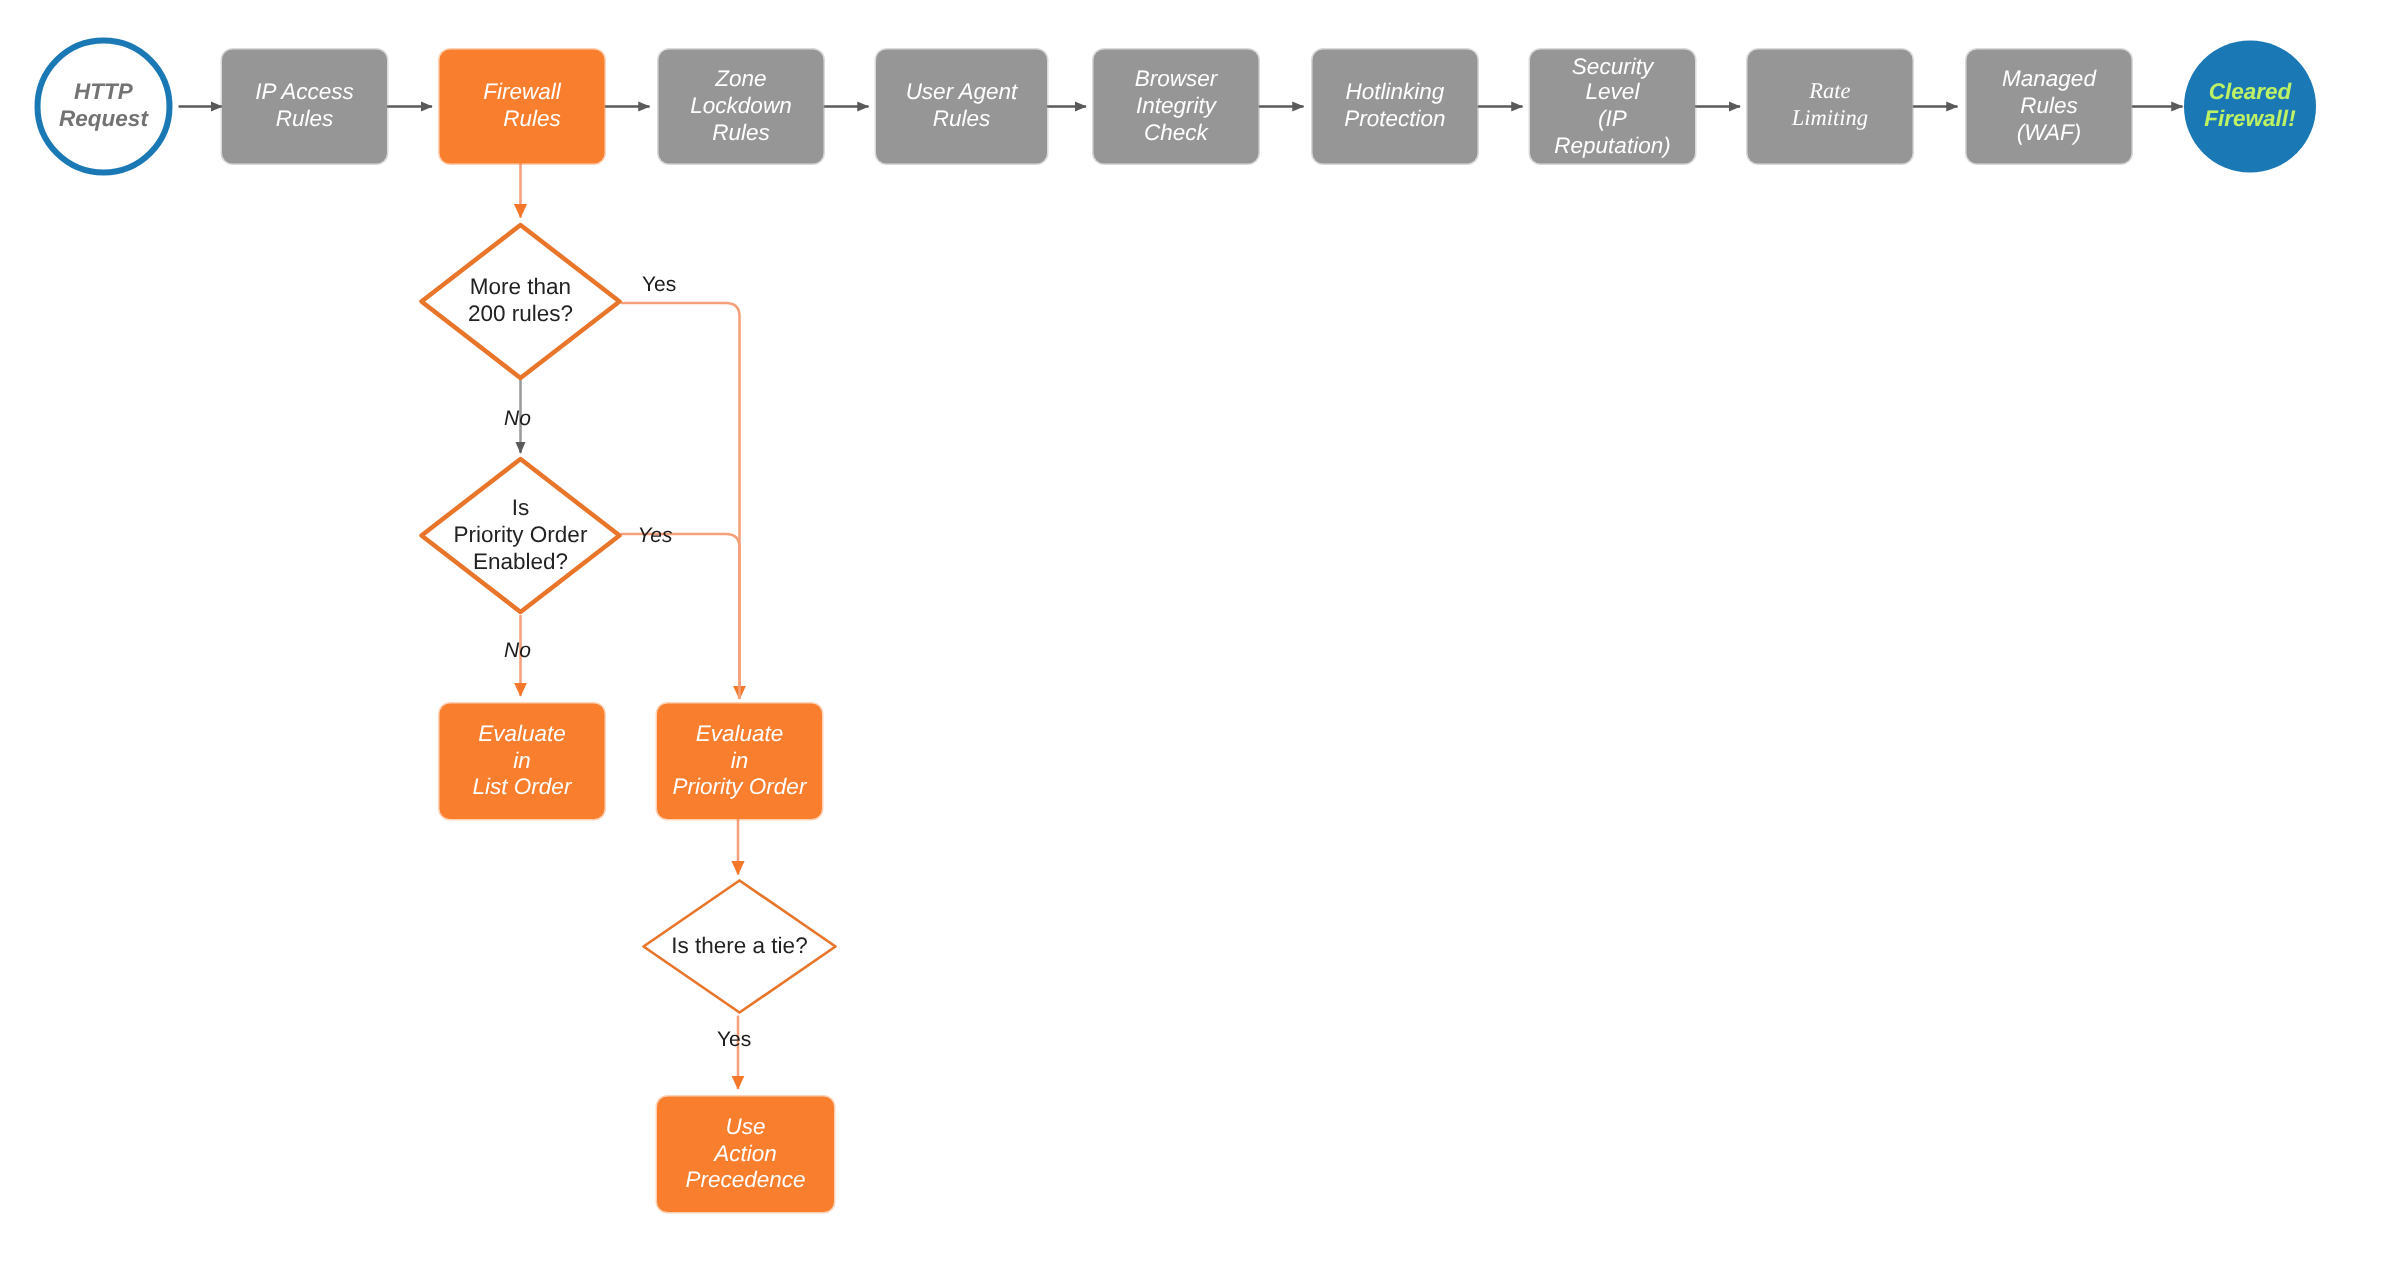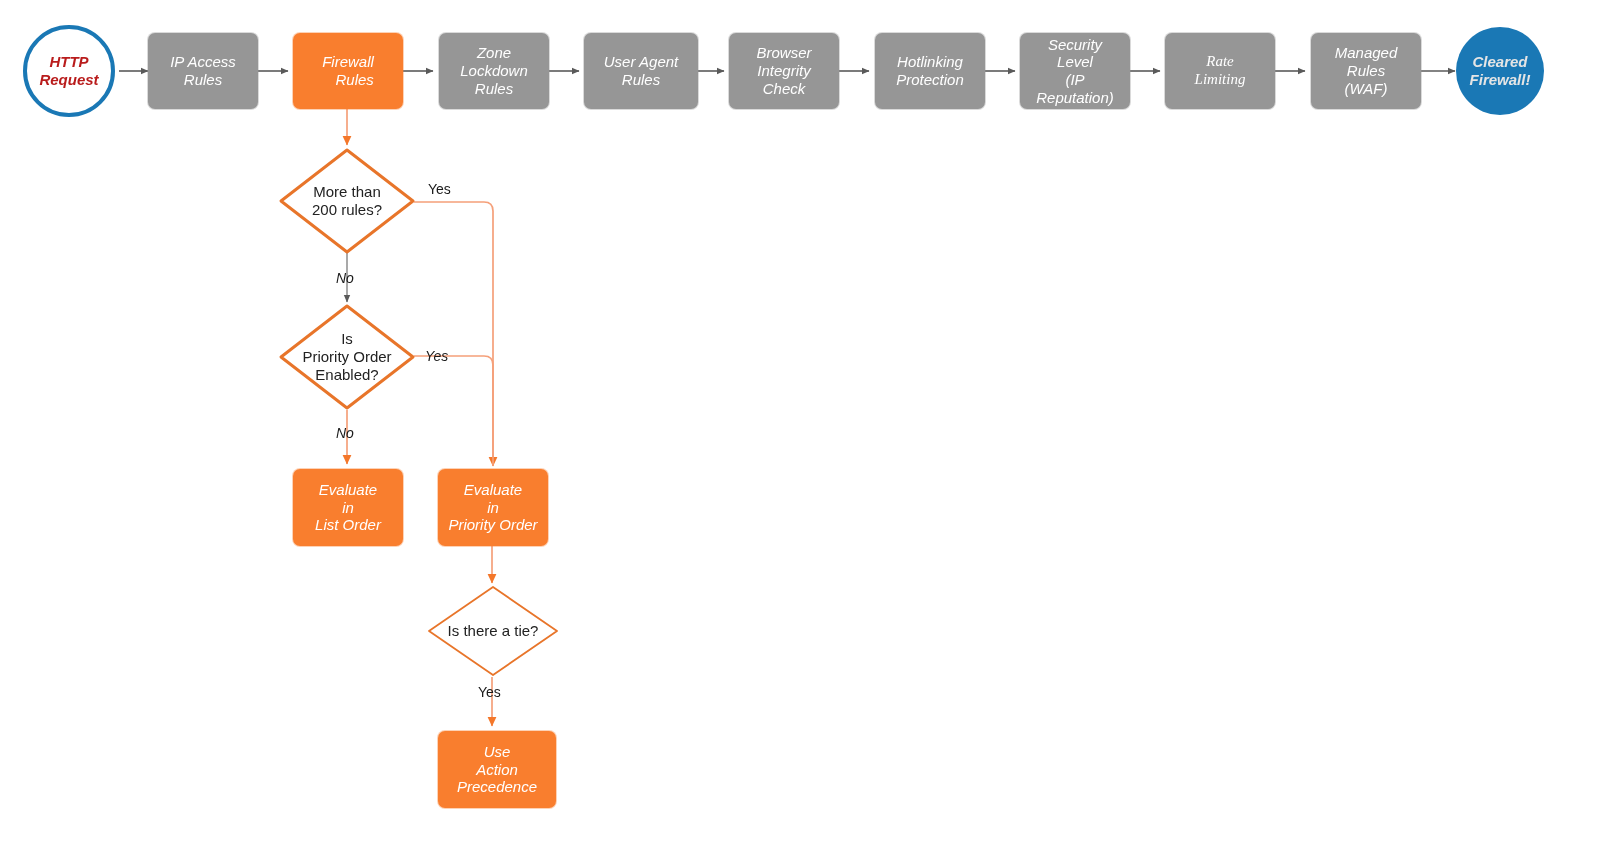"HTTP" .circle-open { color: #b91c1c -> #737373 }
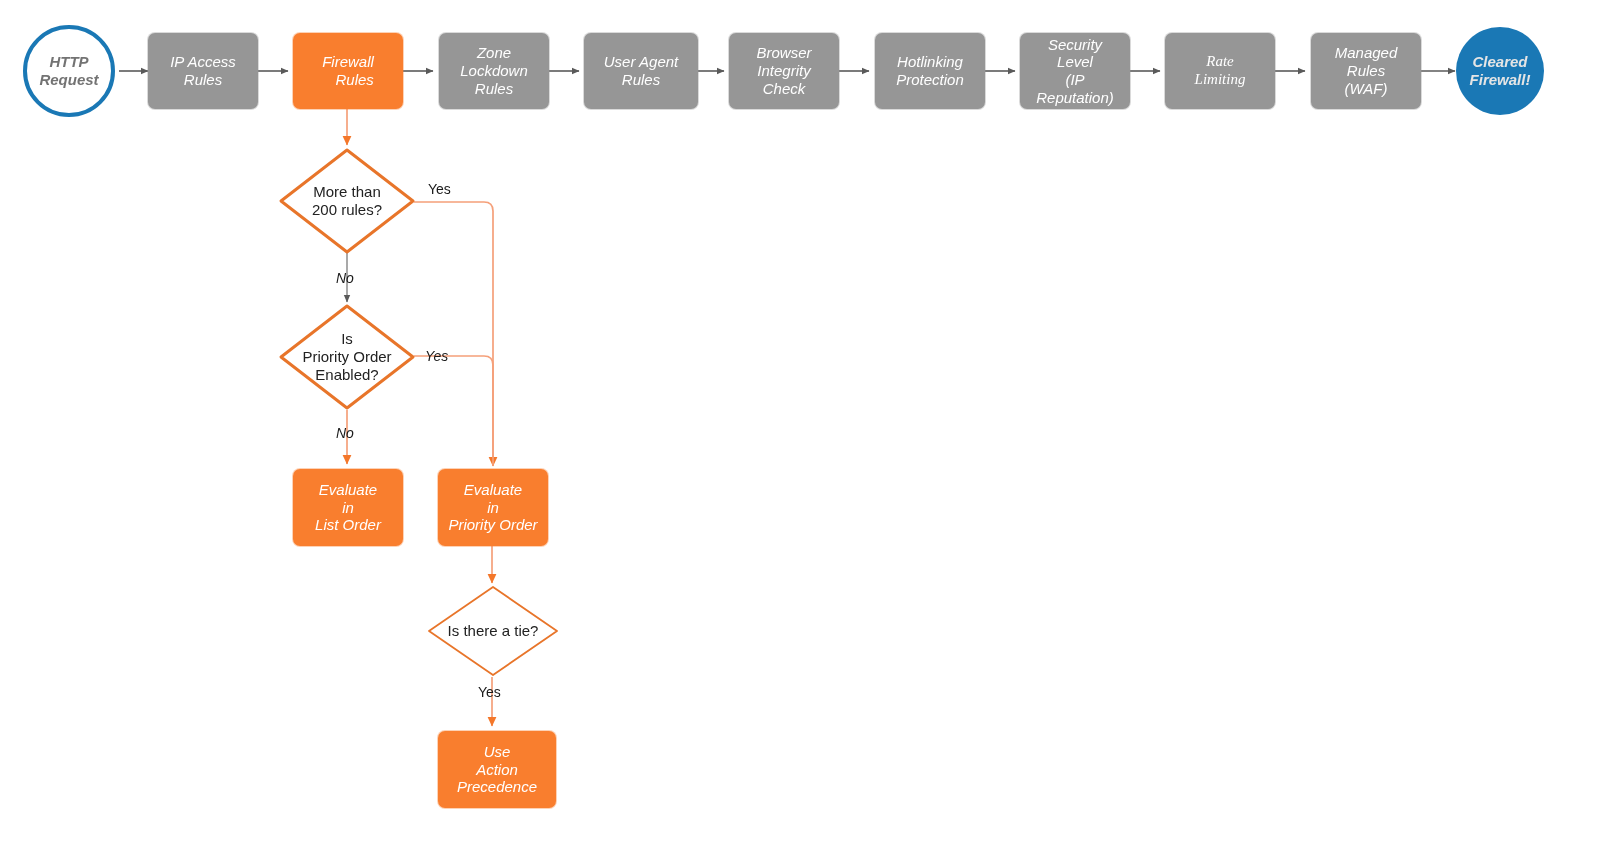"Cleared" .circle-solid { color: #e5e5e5 -> #bef264 }
